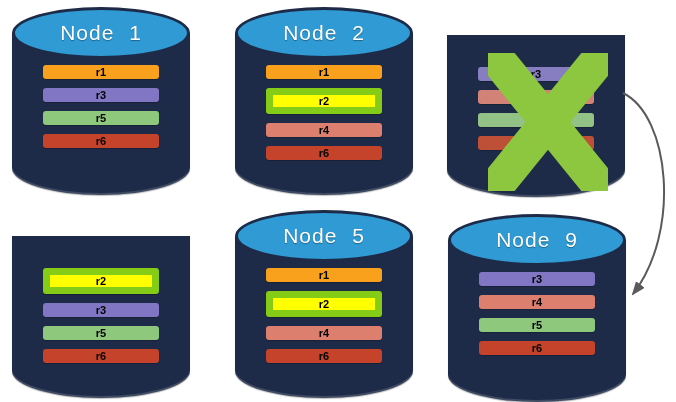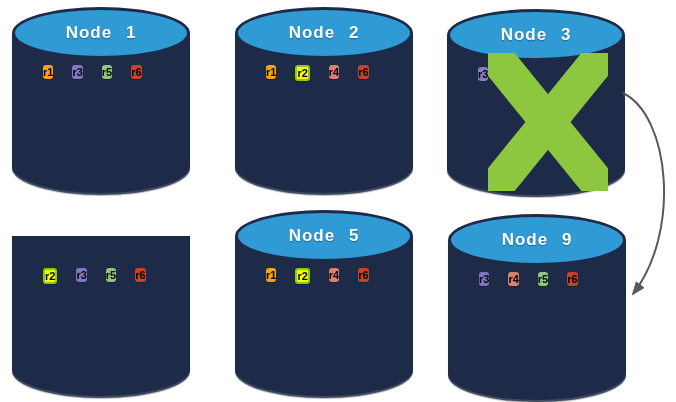"Node 1" .node-title { font-size: 17px -> 21px; font-weight: bold -> normal }
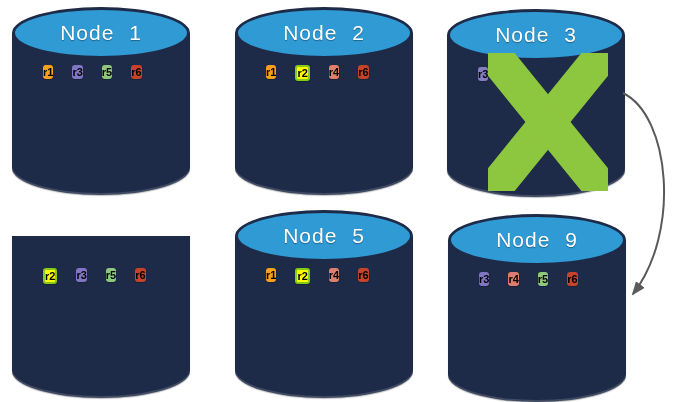"Node 3" div.cyl-top { html: <div> <span>Node 3</span> </div> -> none }
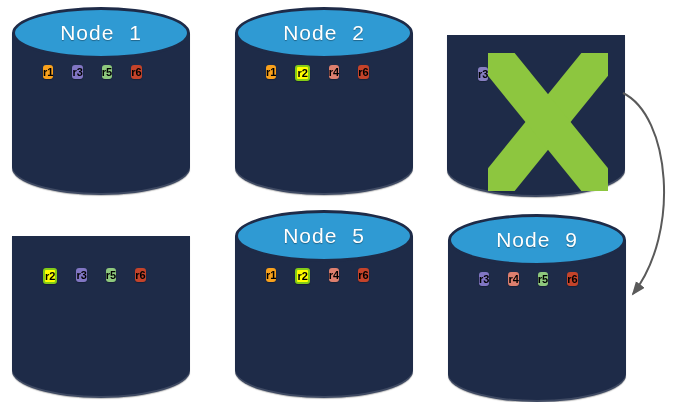"r1" .bars { flex-direction: none -> column; gap: 19px -> 9px }
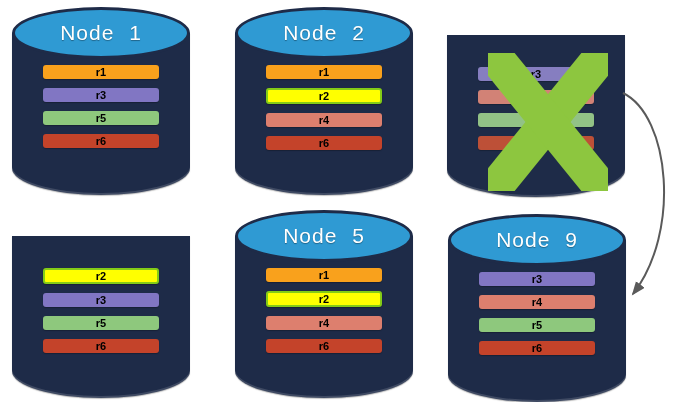"r2" .bar.outlined { border: 2px solid #84cc16 -> 7px solid #84cc16 }
